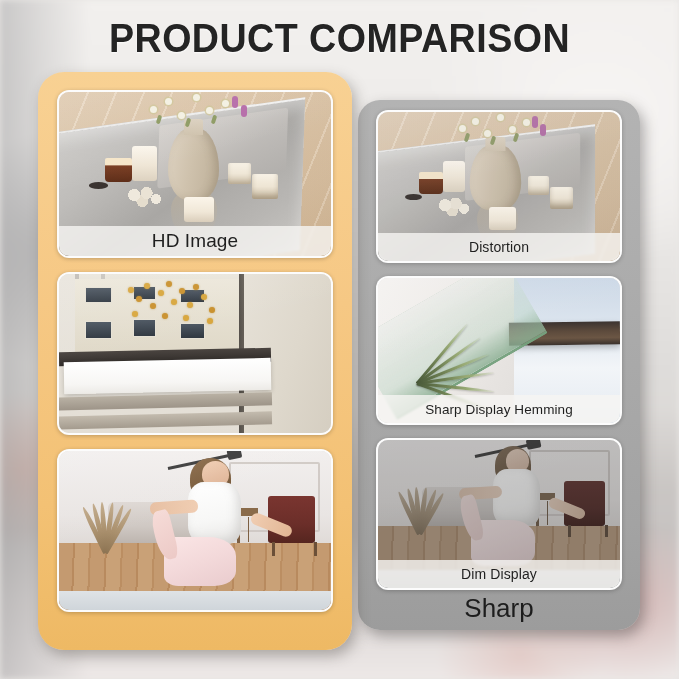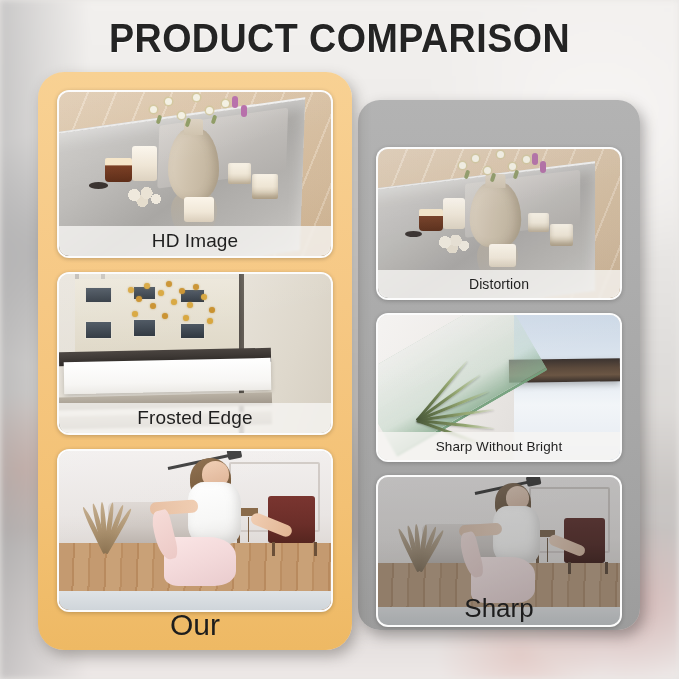"Distortion" #panel-other .cards { margin-top: 30px -> none; padding-top: 17px -> 10px }
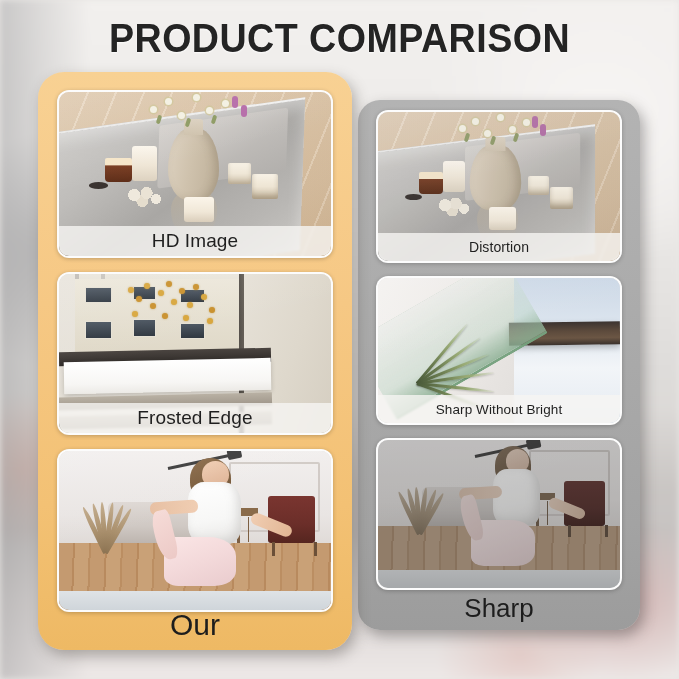"Frosted Edge" div.card-label { html: <div>Frosted Edge</div> -> none }
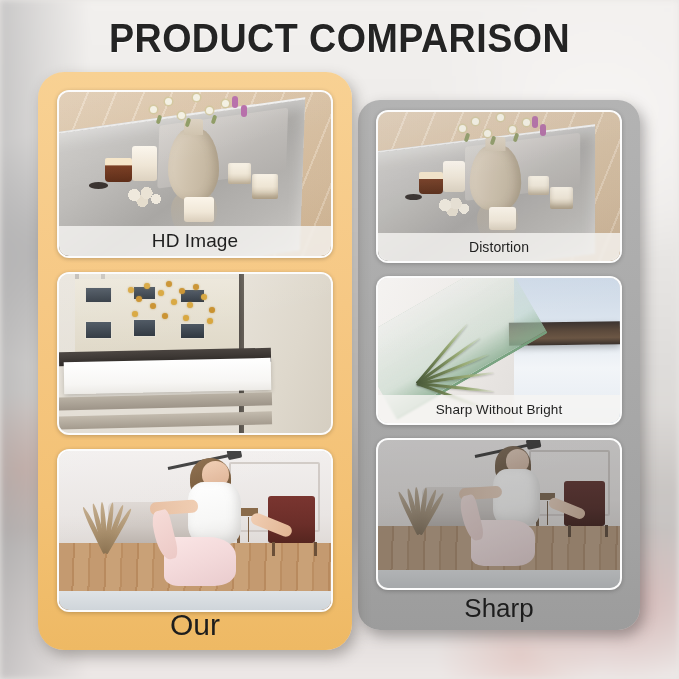"Sharp Without Bright" div.card-label { text: Without Bright -> Display Hemming }
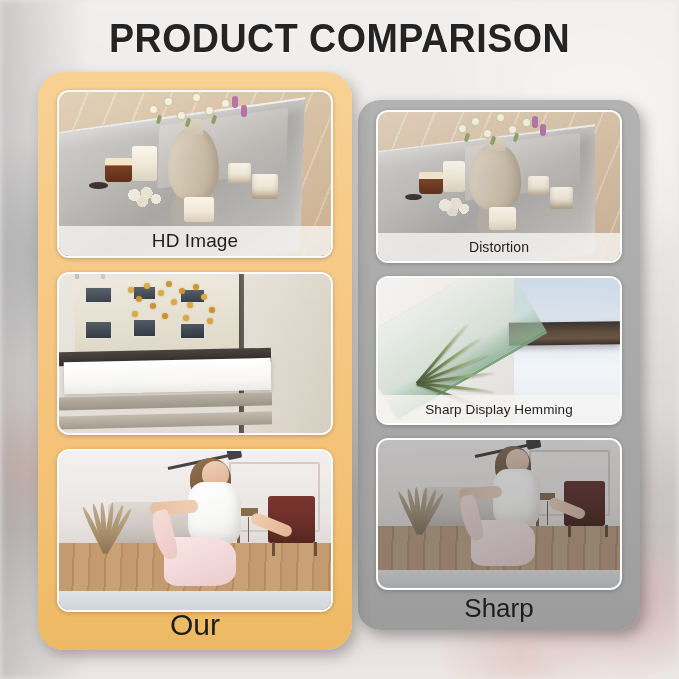"Dim Display" div.card-label { html: none -> <div>Dim Display</div> }
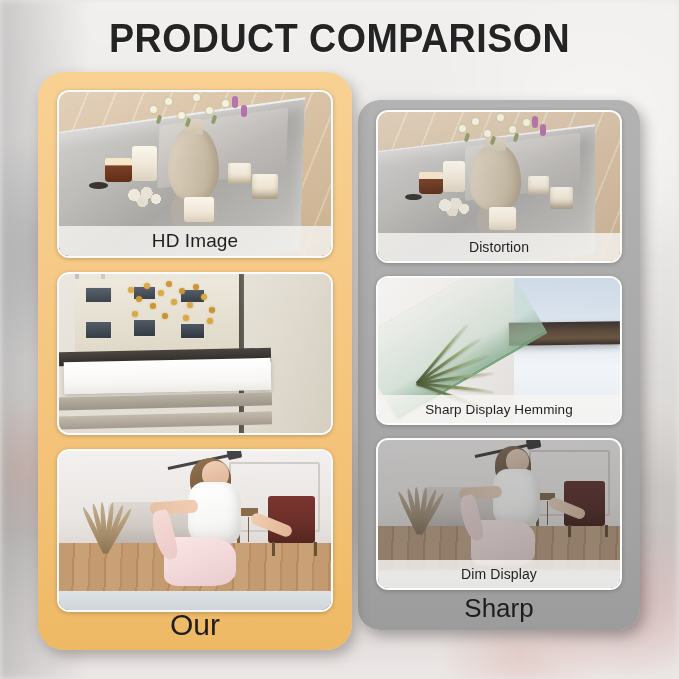"Our" div.panel-name { html: <div>Our</div> -> none }
